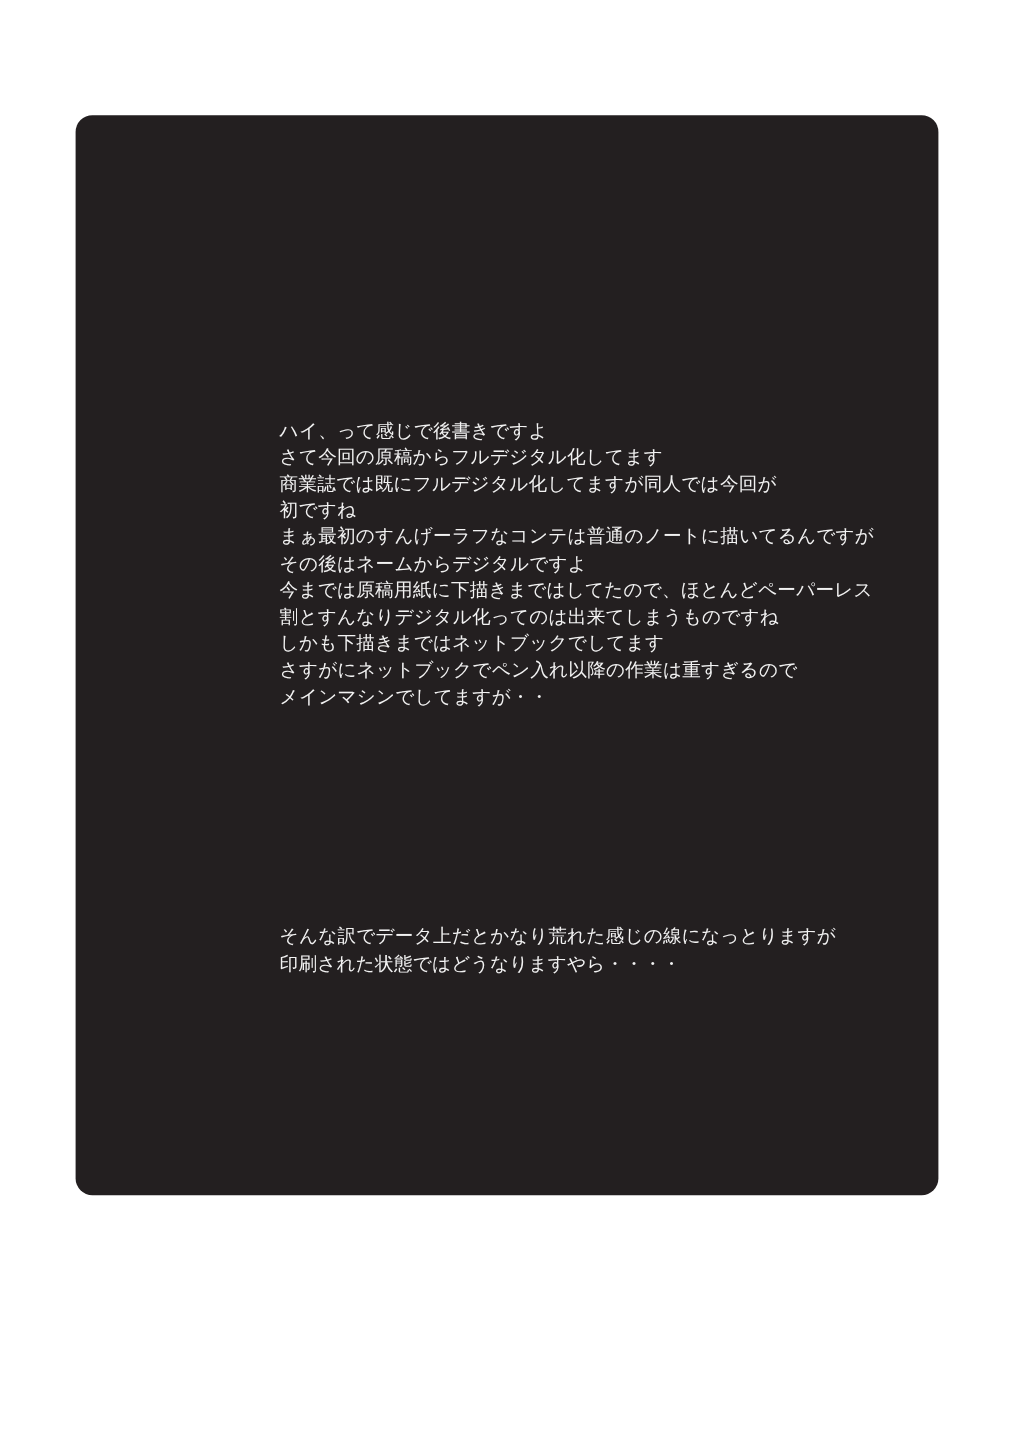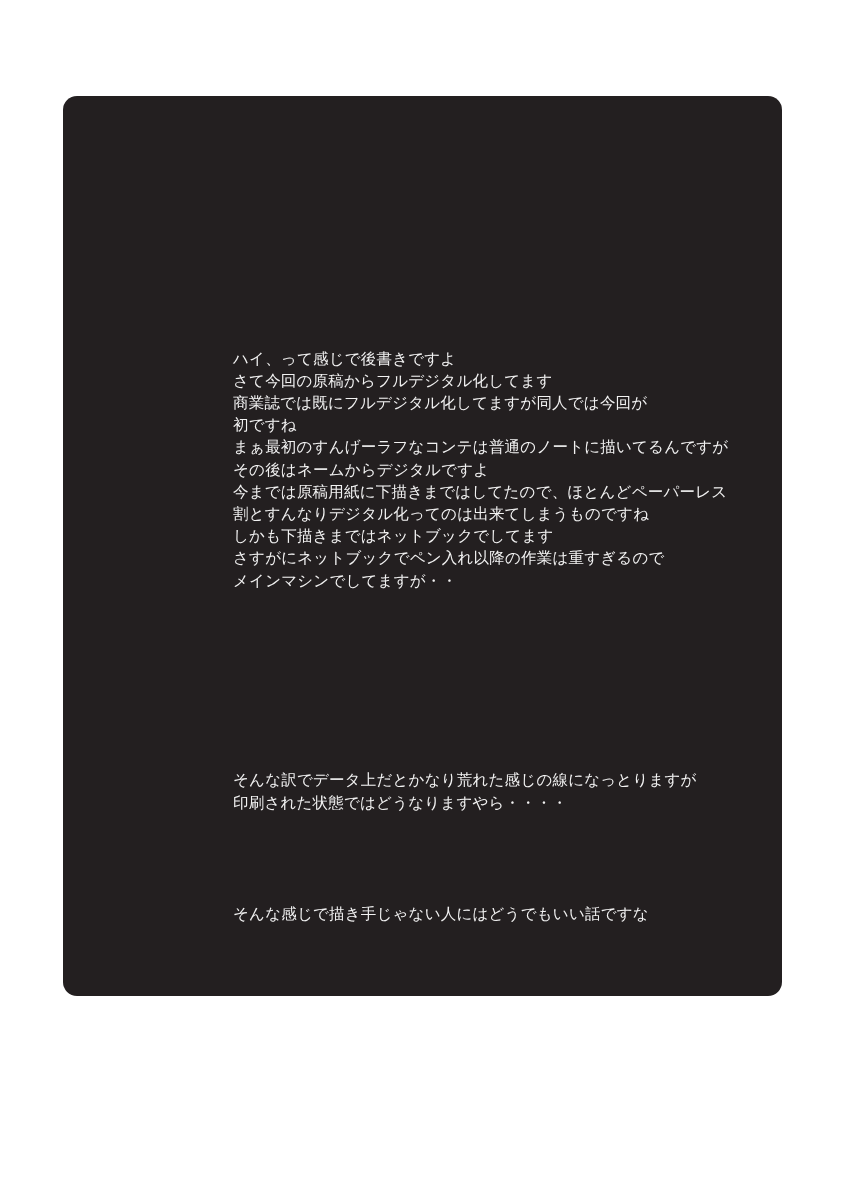"そんな感じで描き手じゃない人にはどうでもいい話ですな" p.para { html: <p>そんな感じで描き手じゃない人にはどうでもいい話ですな</p> -> none }
